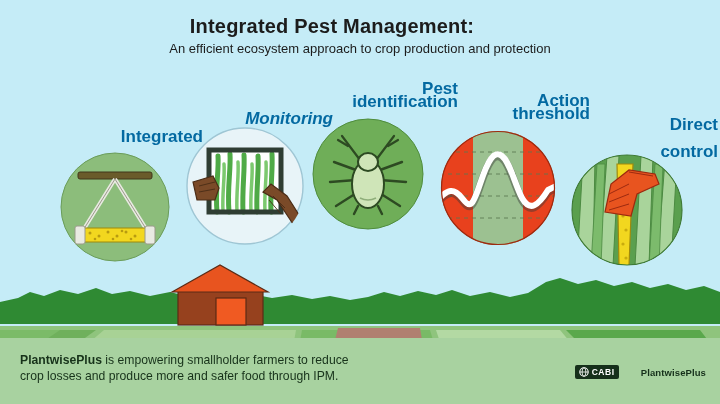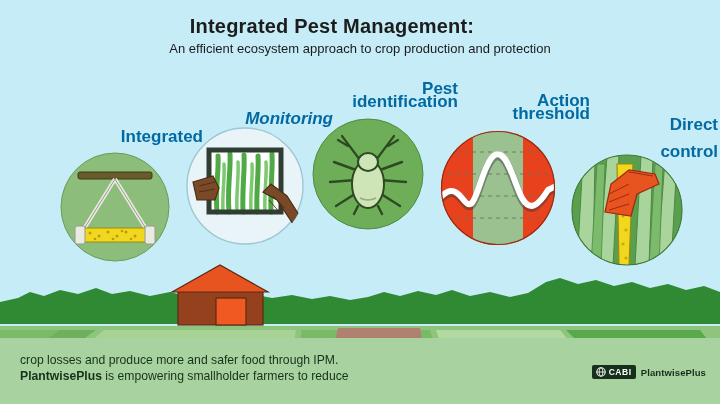"crop losses and produce more" div { order: before "PlantwisePlus is empowering smallholder" -> after "PlantwisePlus is empowering smallholder" }
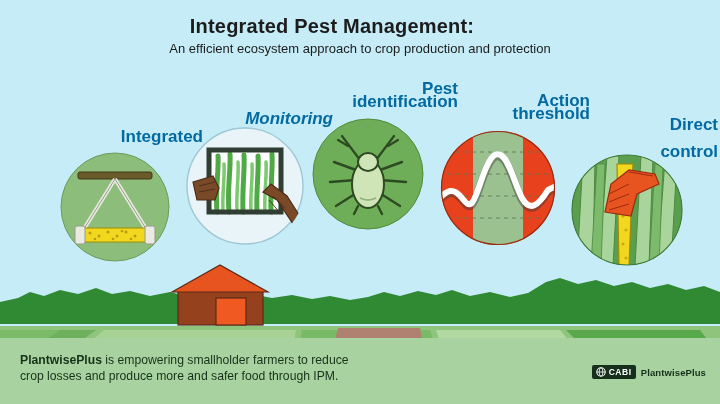"CABI" .logos { gap: 5px -> 22px }
